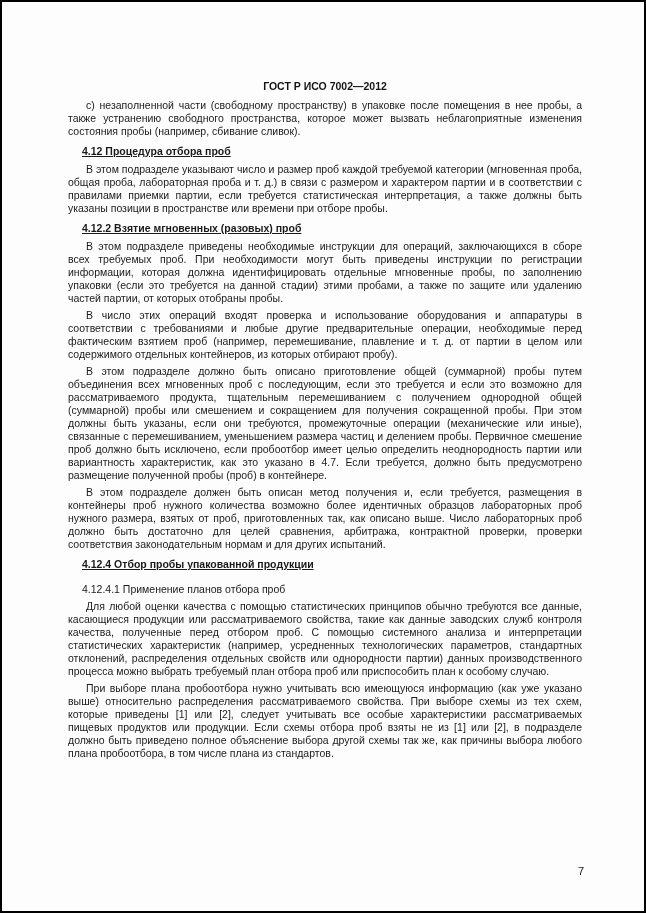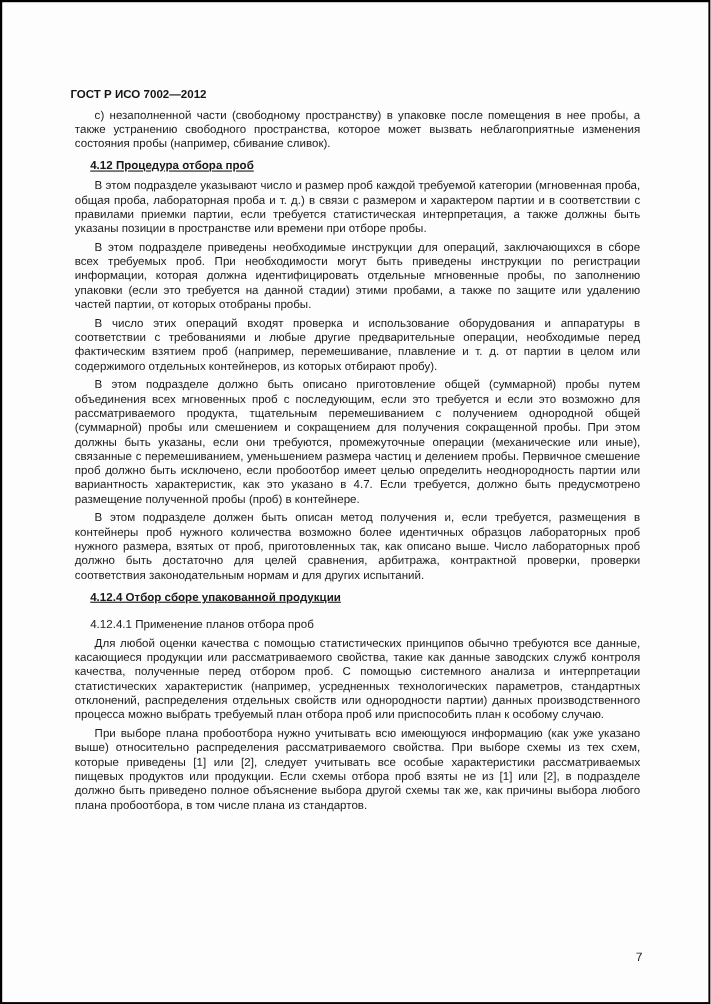"ГОСТ Р ИСО 7002—2012" .doc-header { text-align: left -> center }
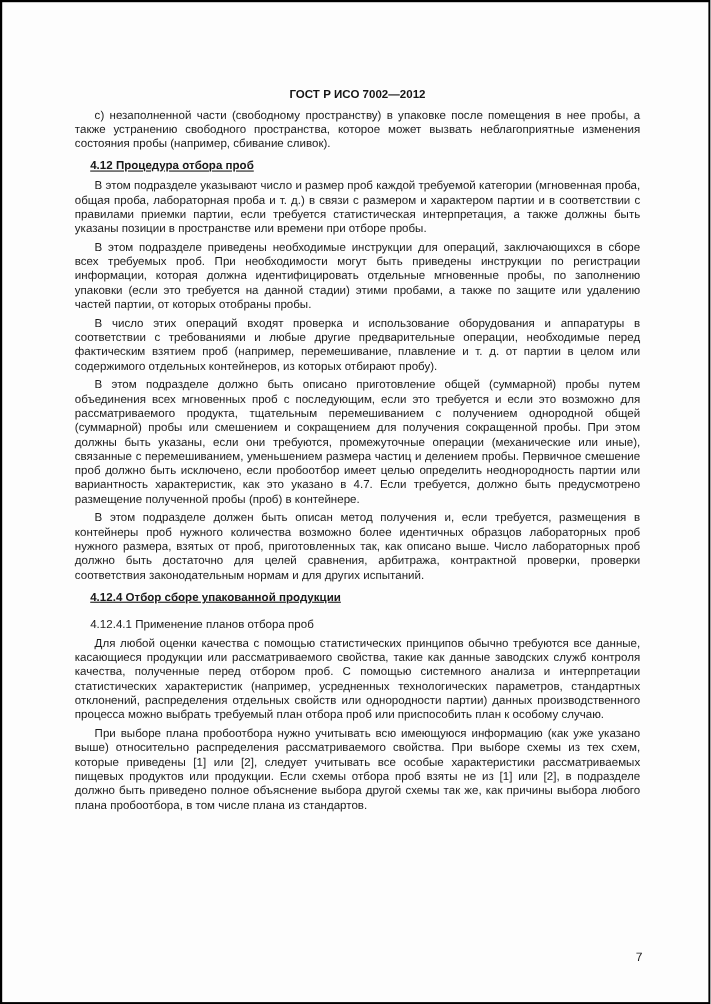"4.12.2 Взятие мгновенных (разовых) проб" div.block { html: none -> <div>4.12.2 Взятие мгновенных (разовых) проб</div> }
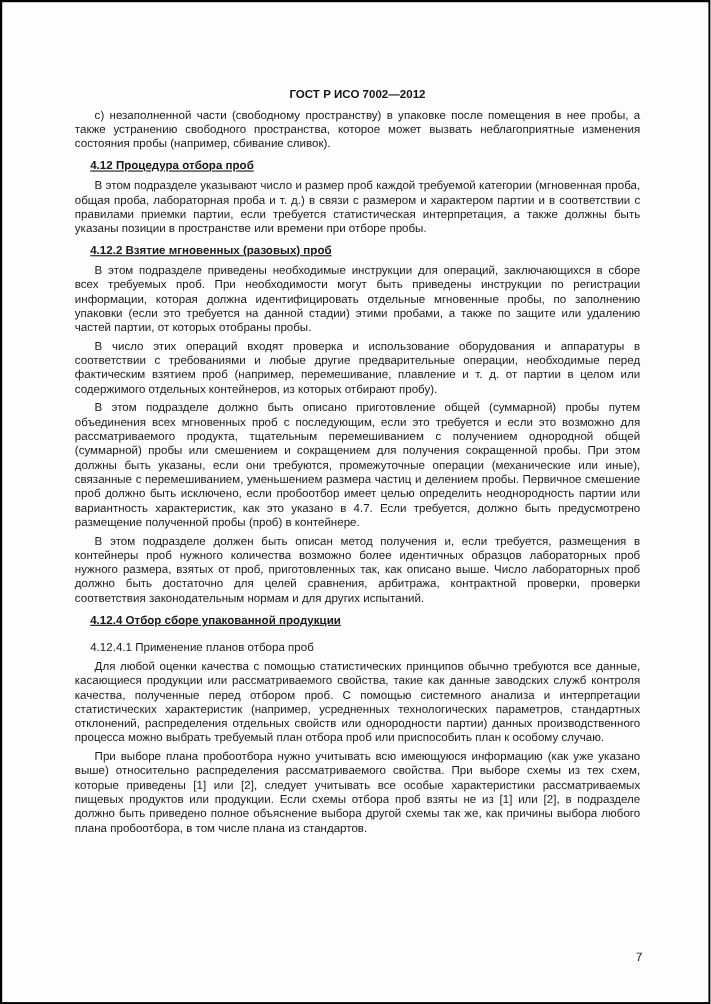"4.12.4 Отбор сборе упакованной продукции" div.block { text: сборе -> пробы }
